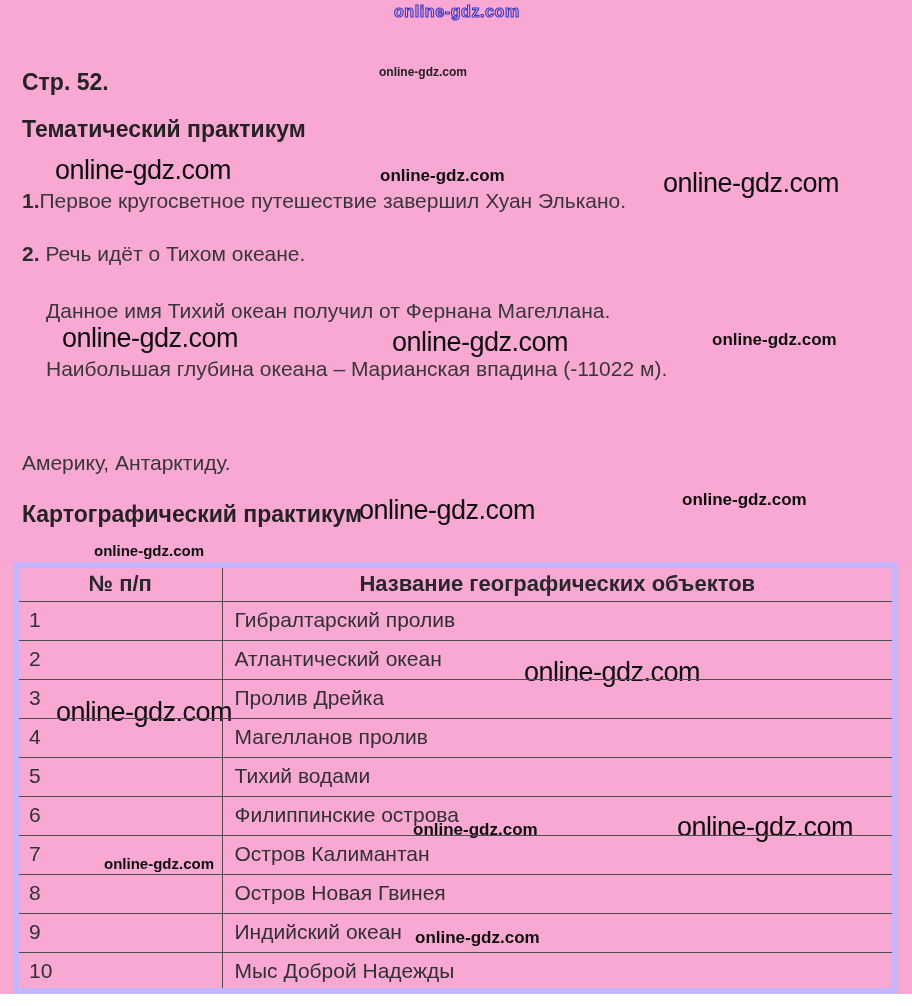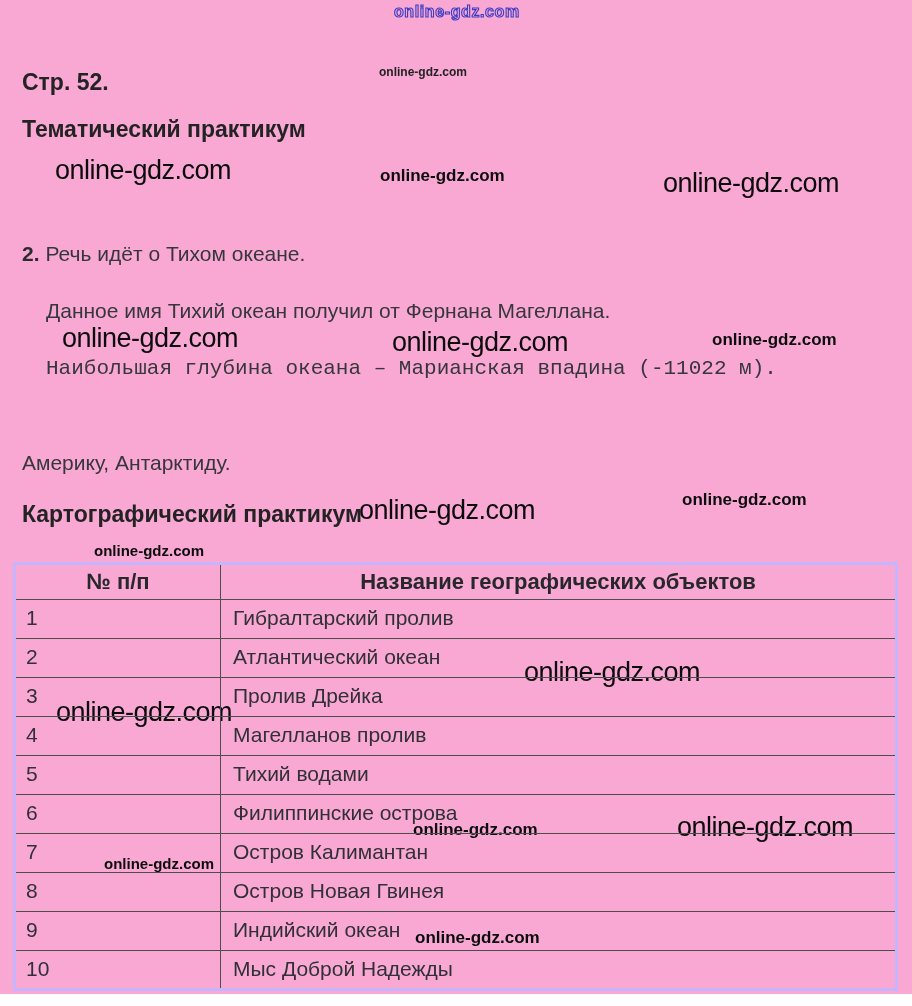"1.Первое кругосветное путешествие" div.abs { html: none -> <div> <b>1.</b><span>Первое кругосветное путешествие завершил Хуан Элькано.</span> </div> }
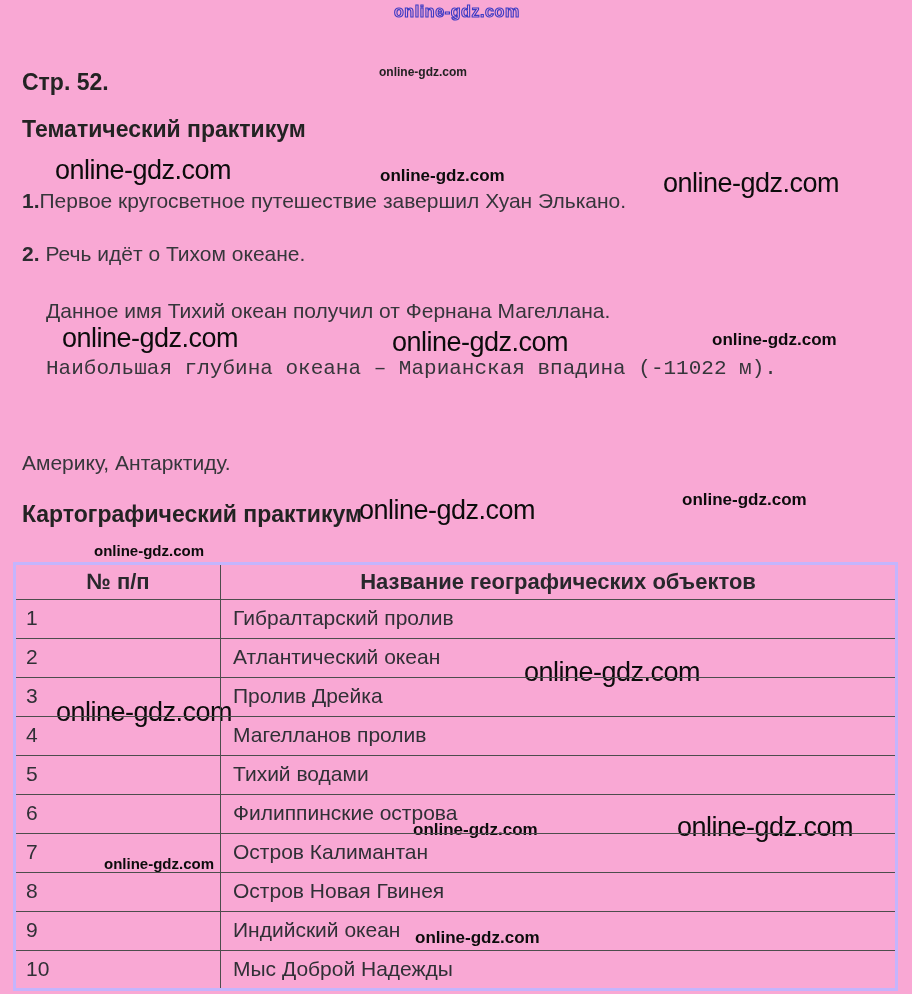"Наибольшая глубина океана – Марианская" div.abs { font-family: Liberation Mono, monospace -> none }
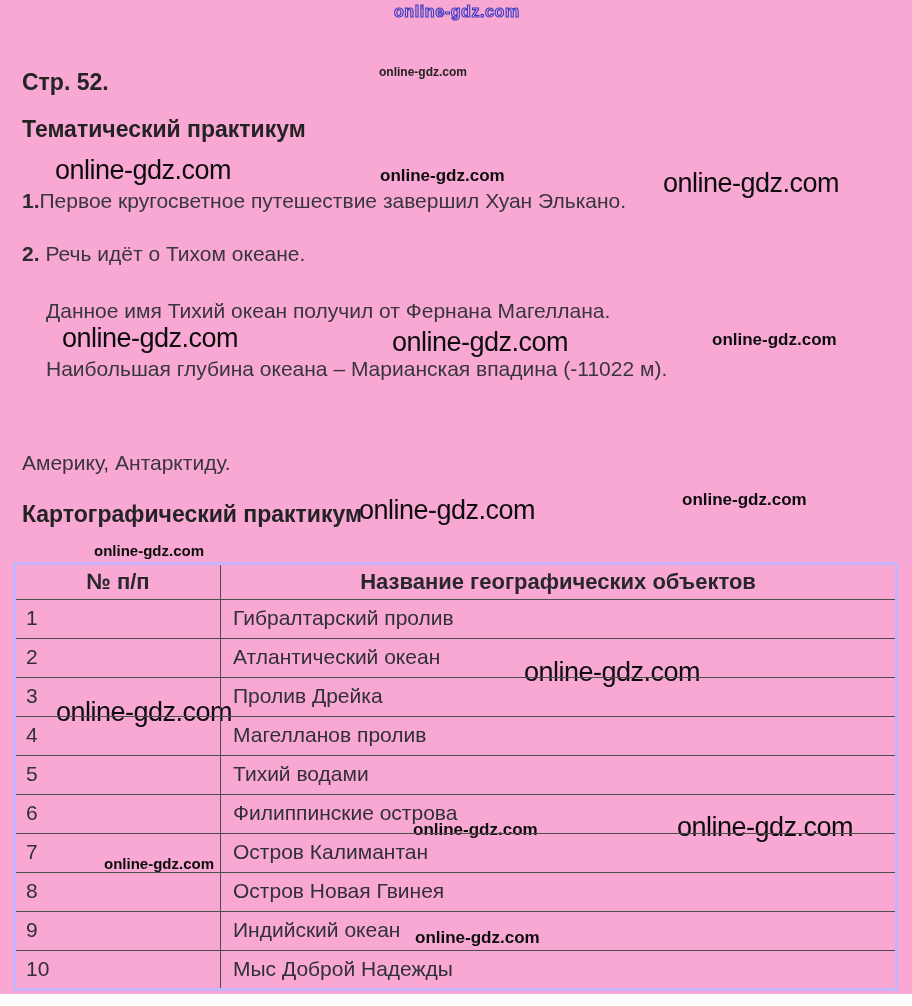"№ п/п" table.geo { border: 3px solid #c4b5fd -> 6px solid #c4b5fd }
